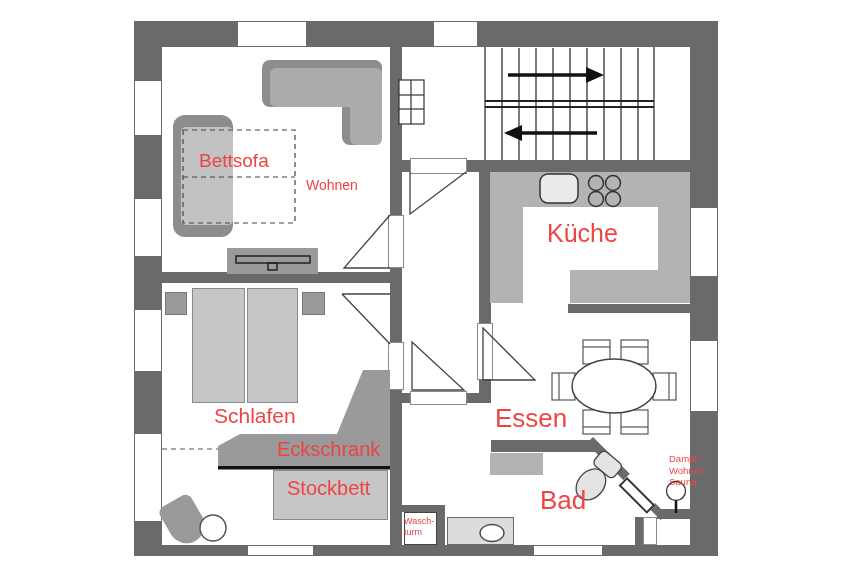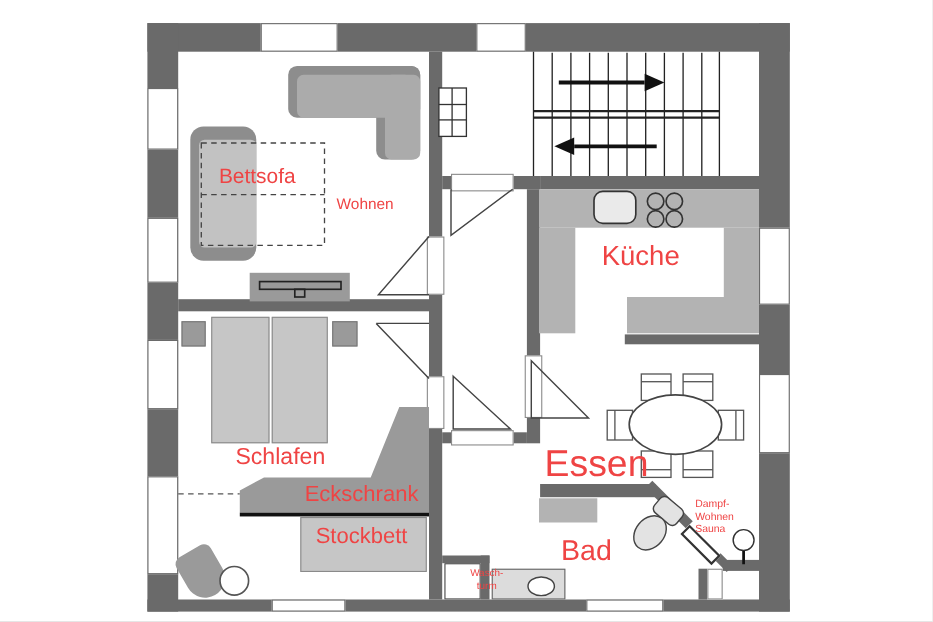"Essen" div.lbl { font-size: 34px -> 26px }
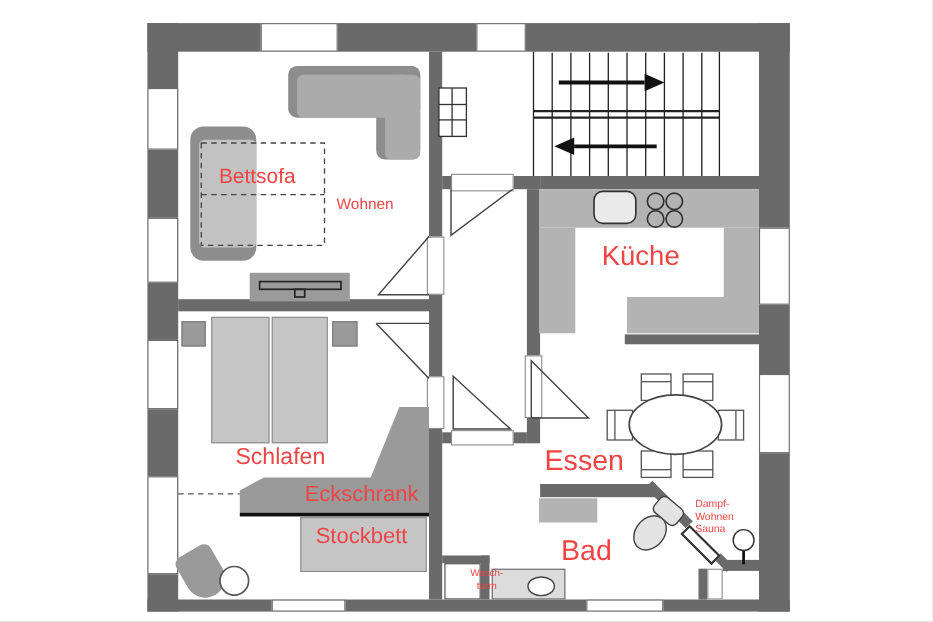"Dampf-" div.lbl { left: 632px -> 669px }
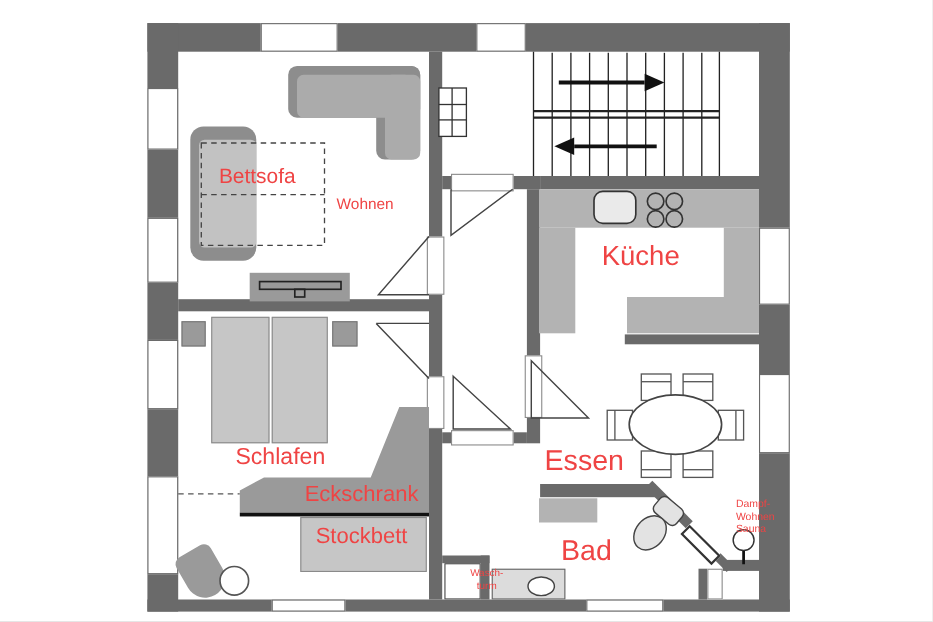"Bad" div.lbl { left: 510px -> 540px }
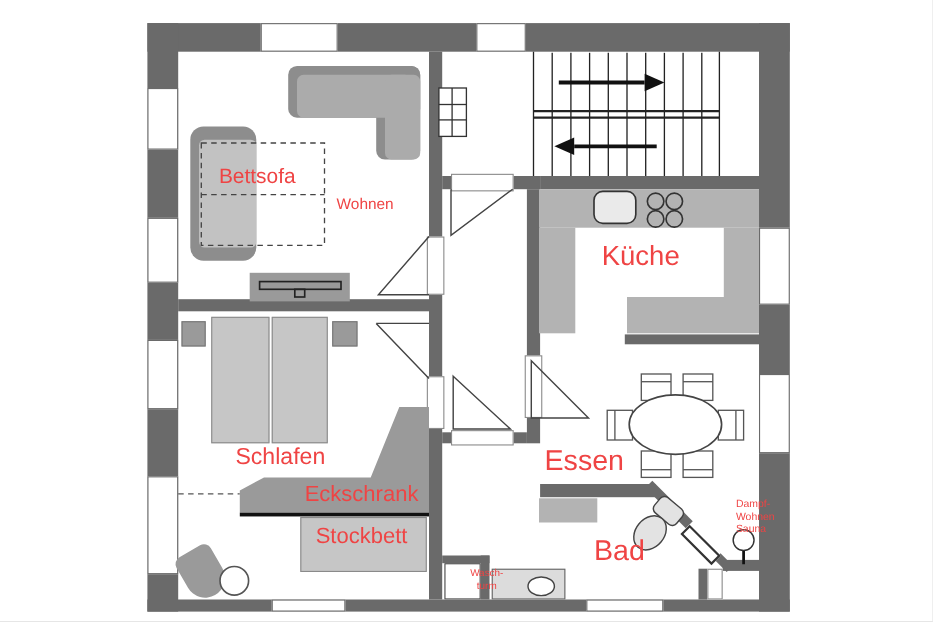"Wasch-" div.lbl { left: 427px -> 404px; text-align: center -> left }
